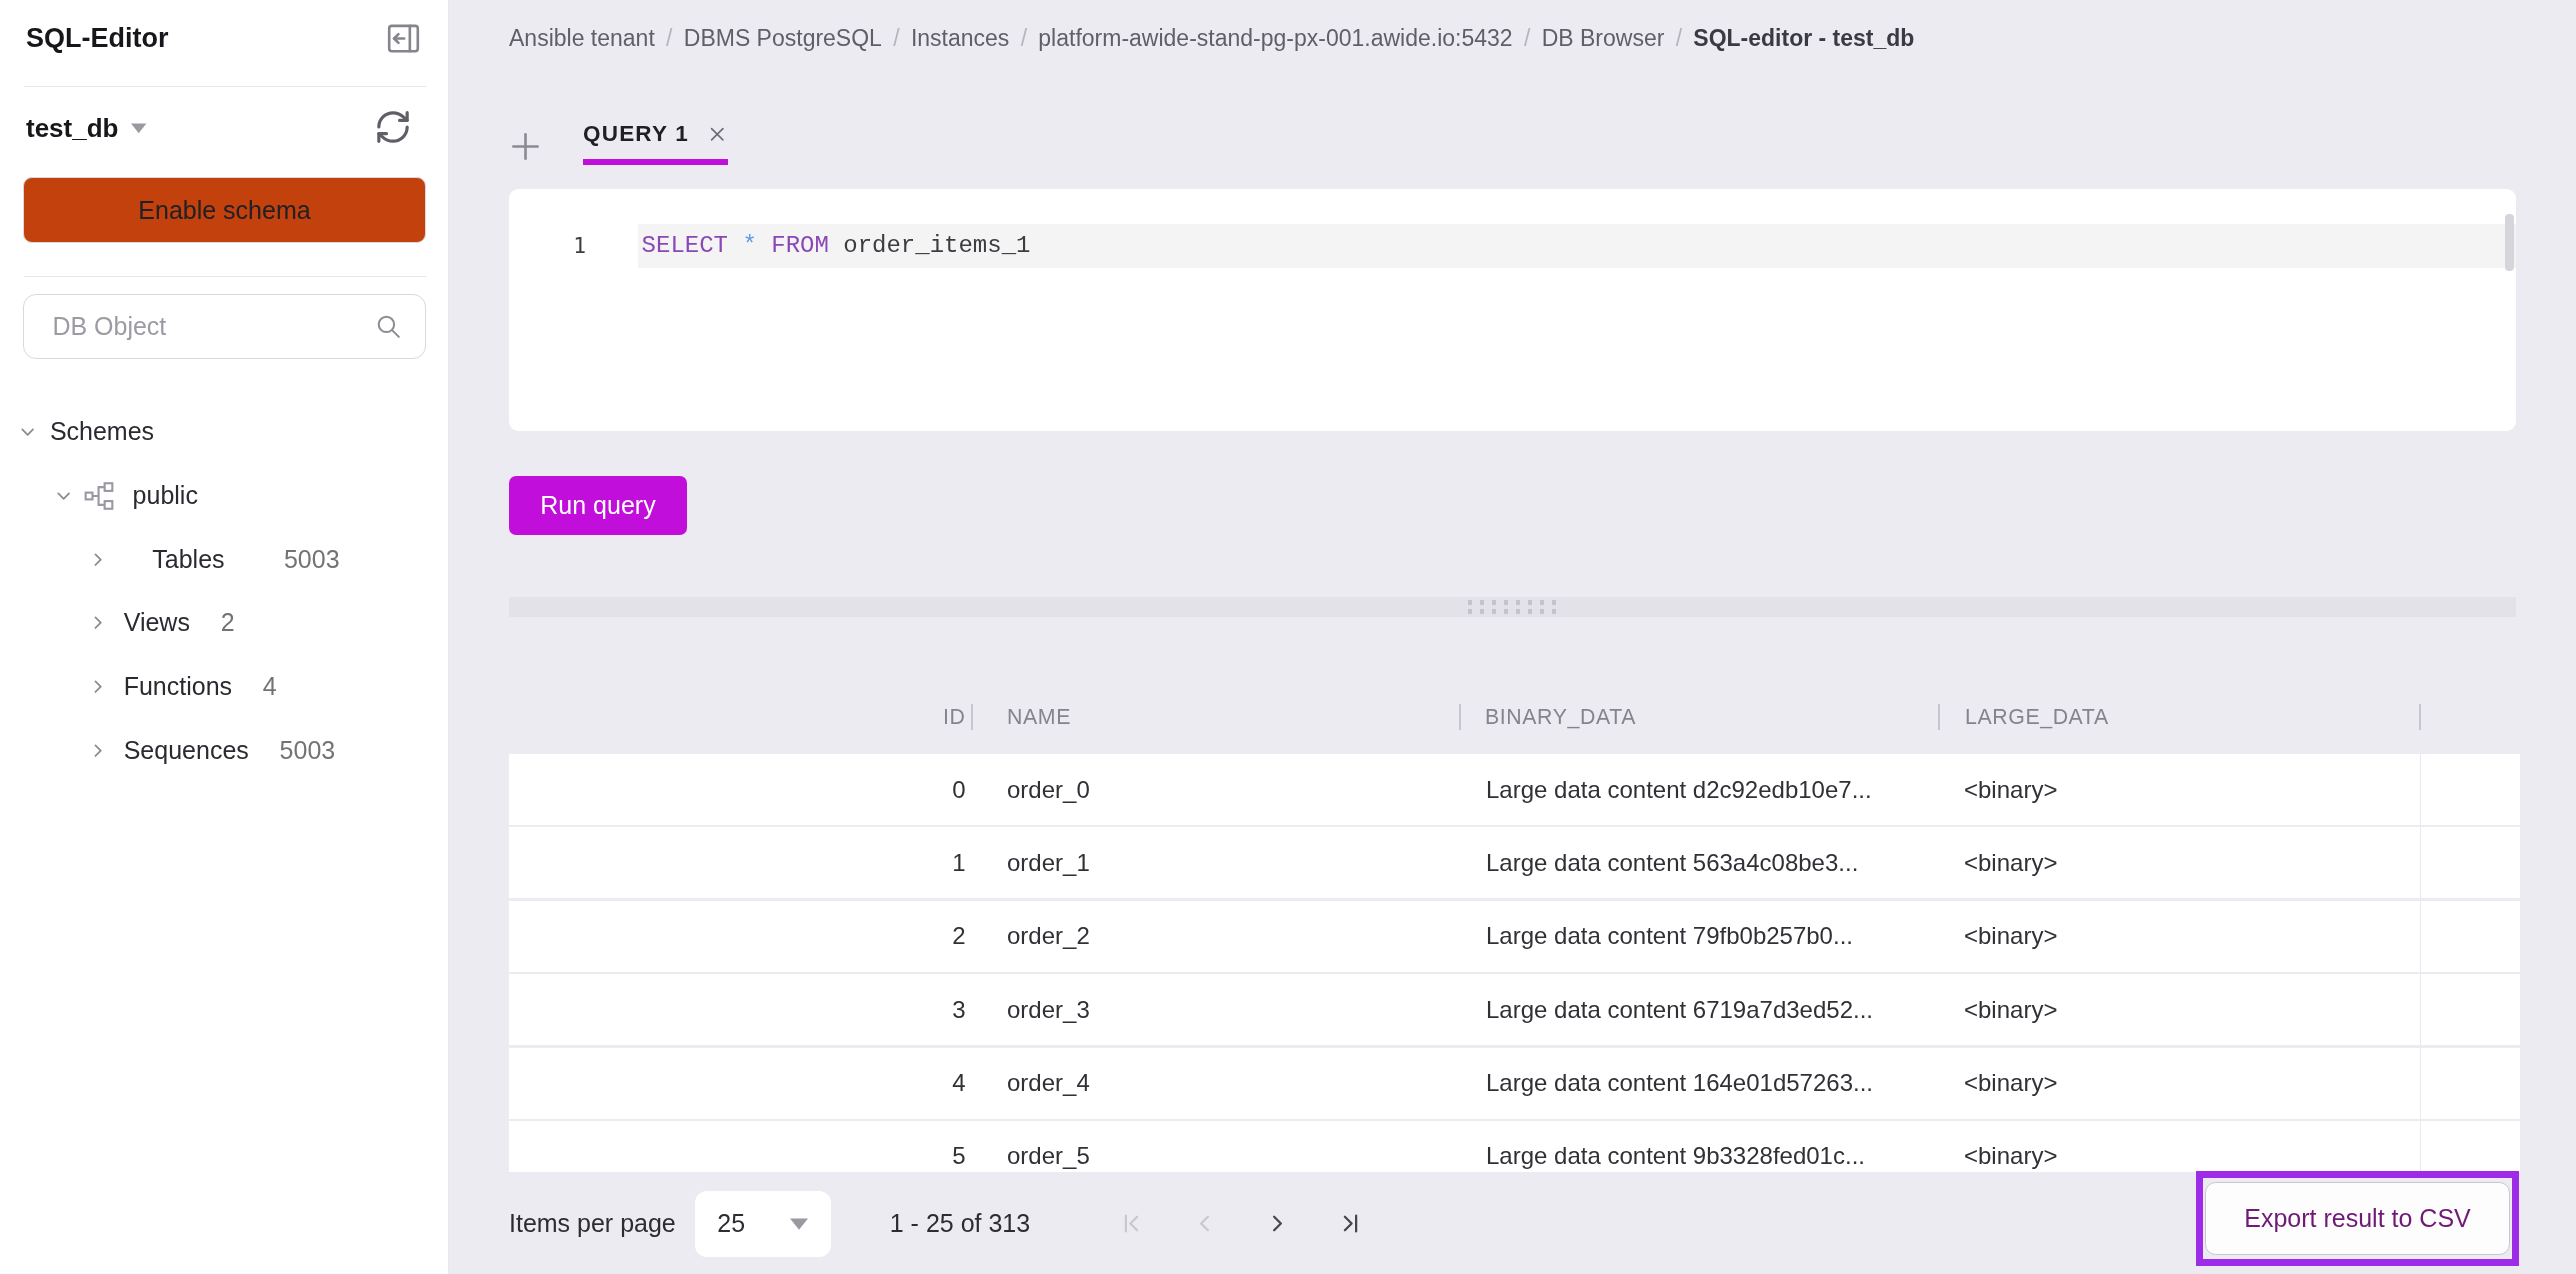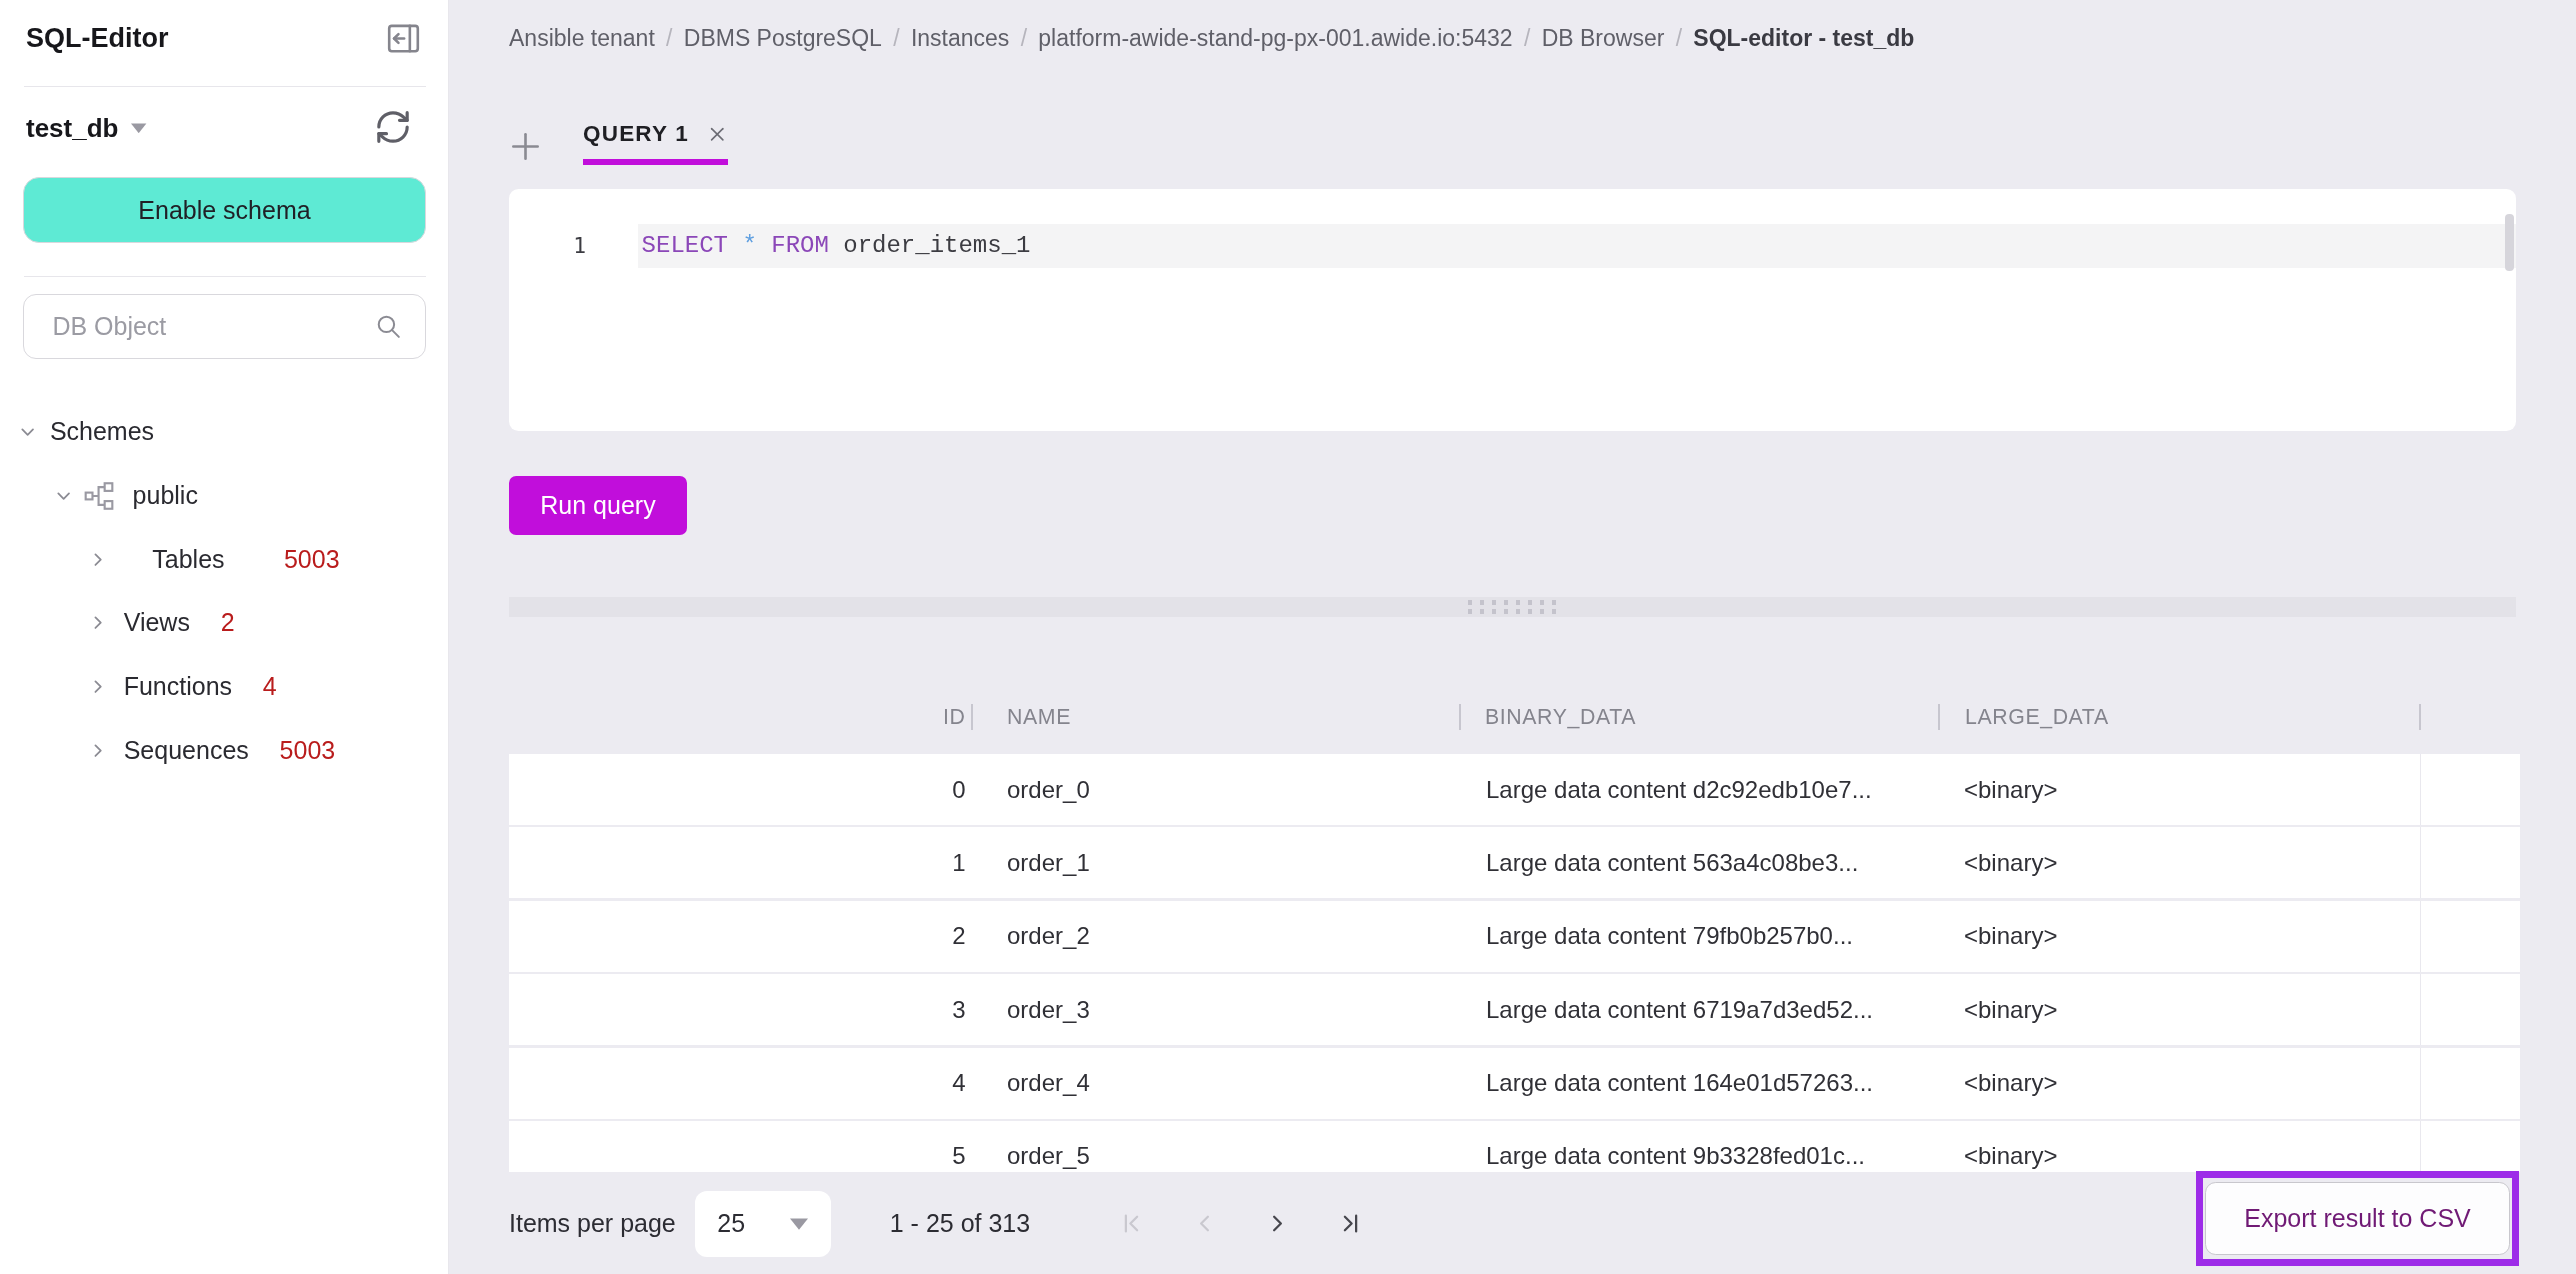"Enable schema" .enable-btn { background: #5eead4 -> #c2410c; border-radius: 16px -> 9px }
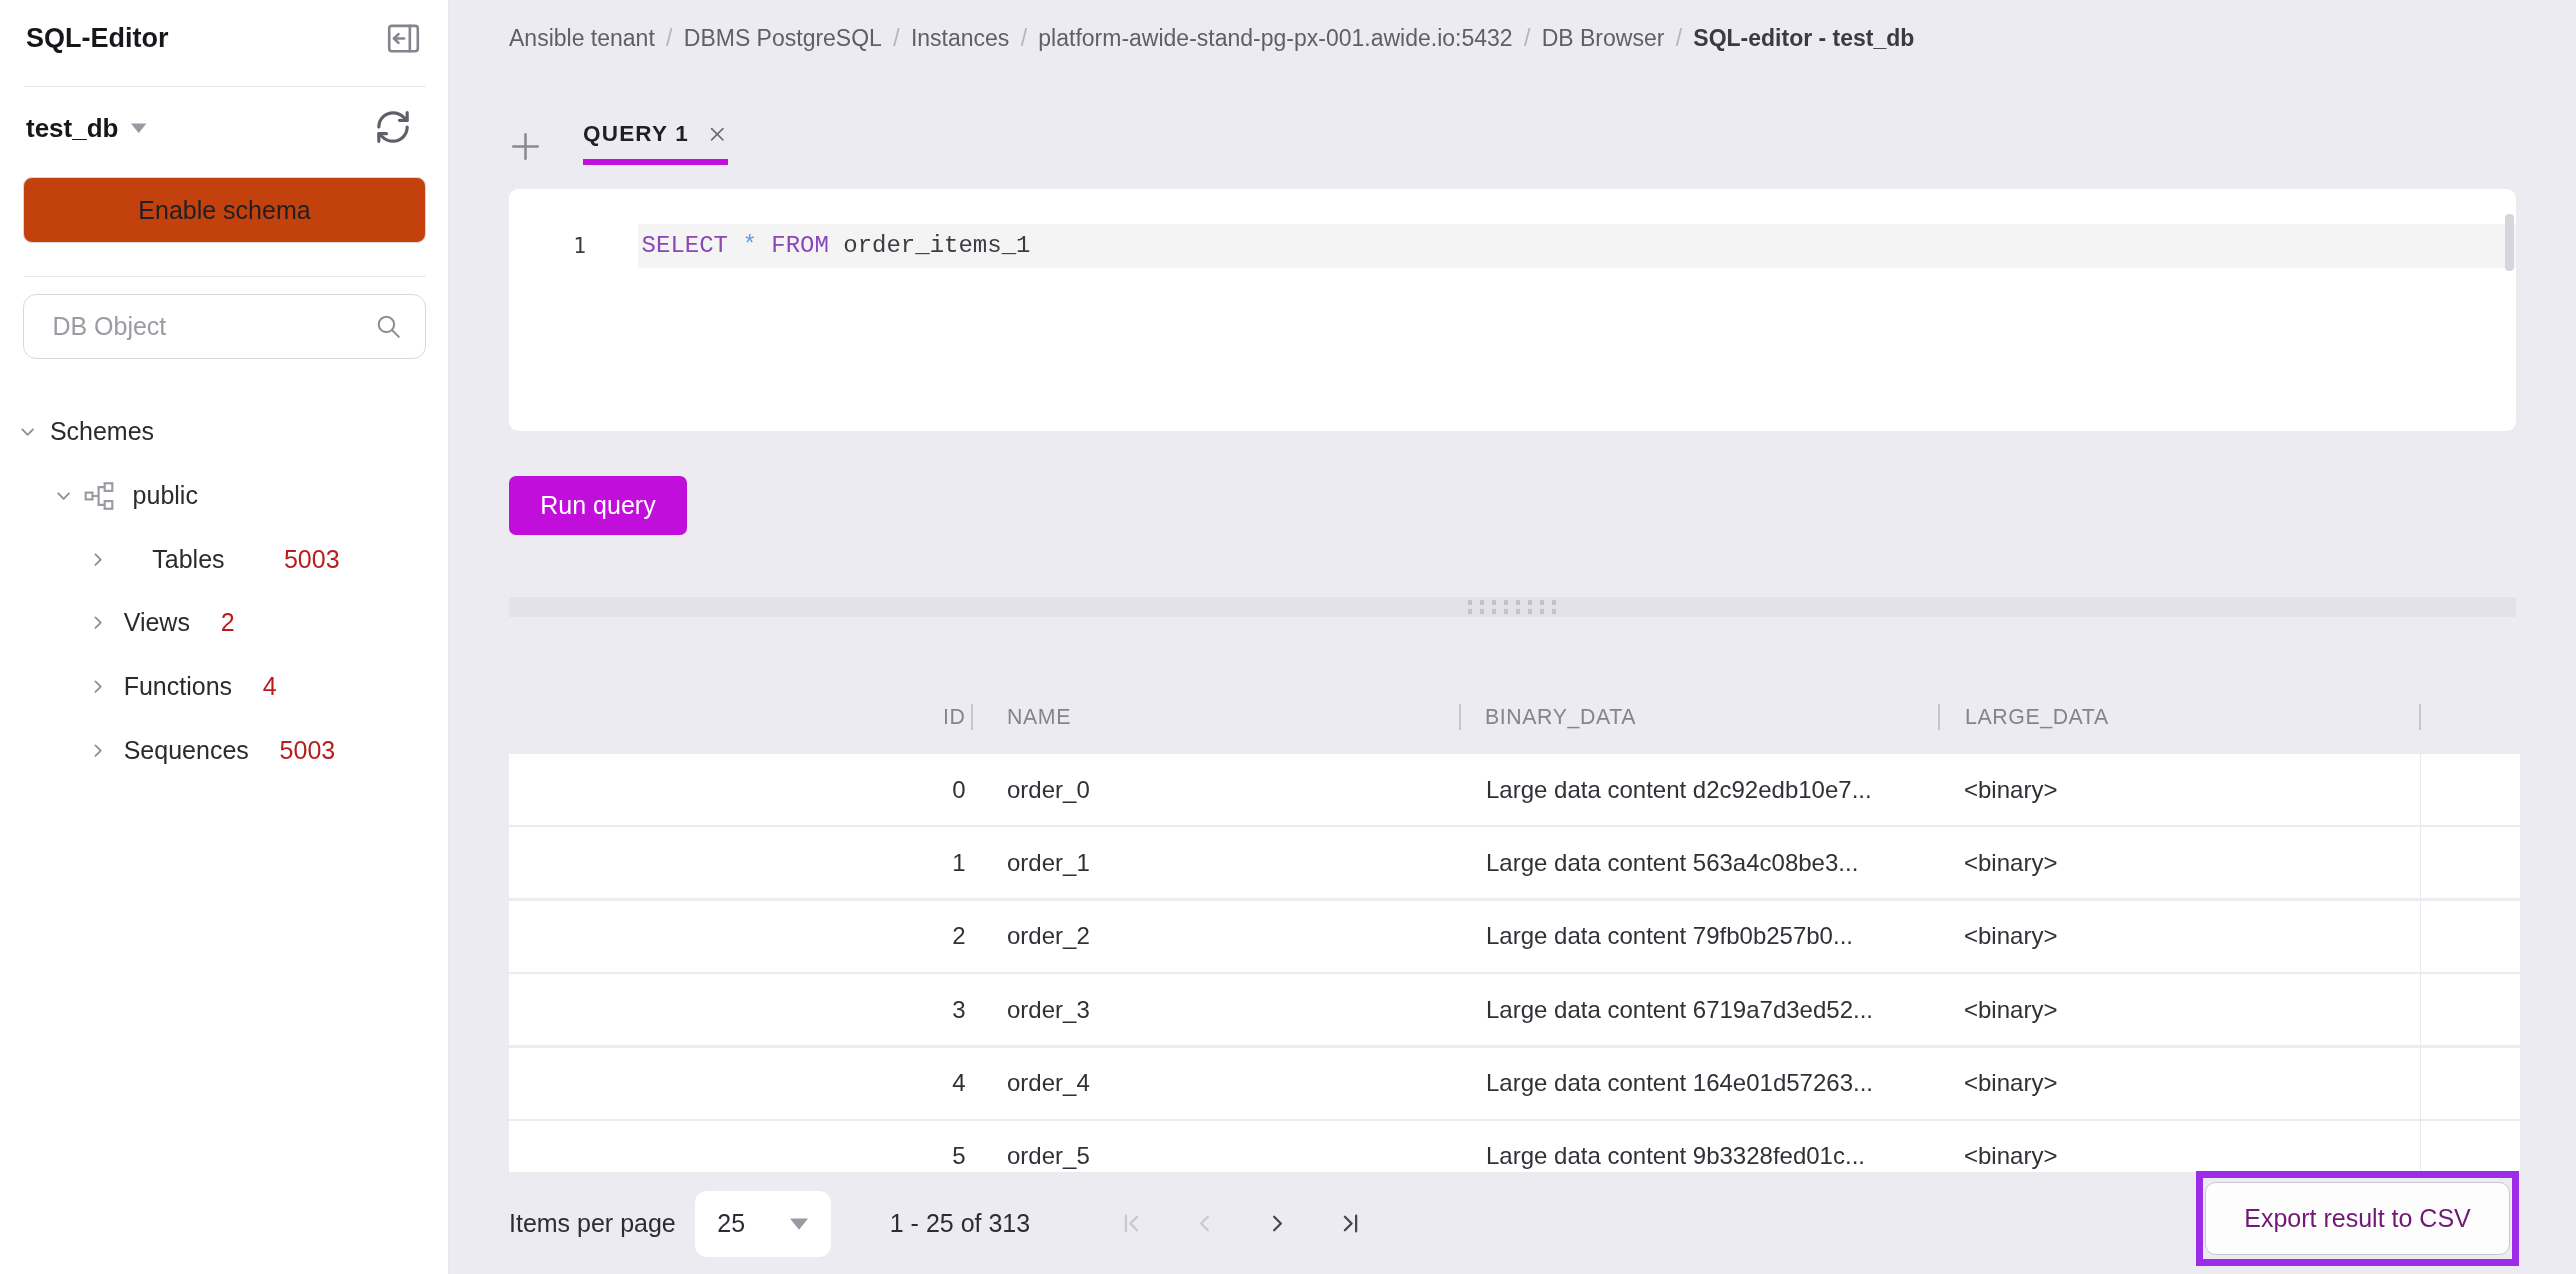"5003" .tree-count { color: #b91c1c -> #737373 }
